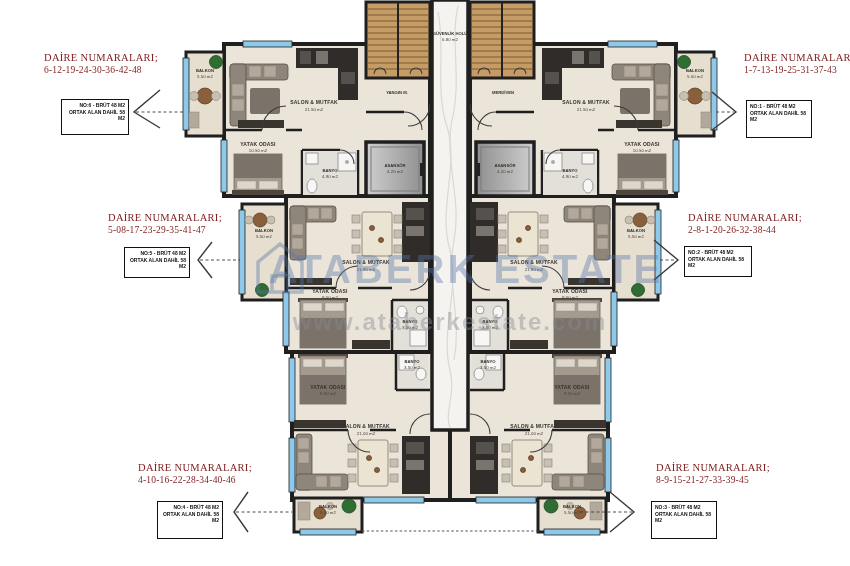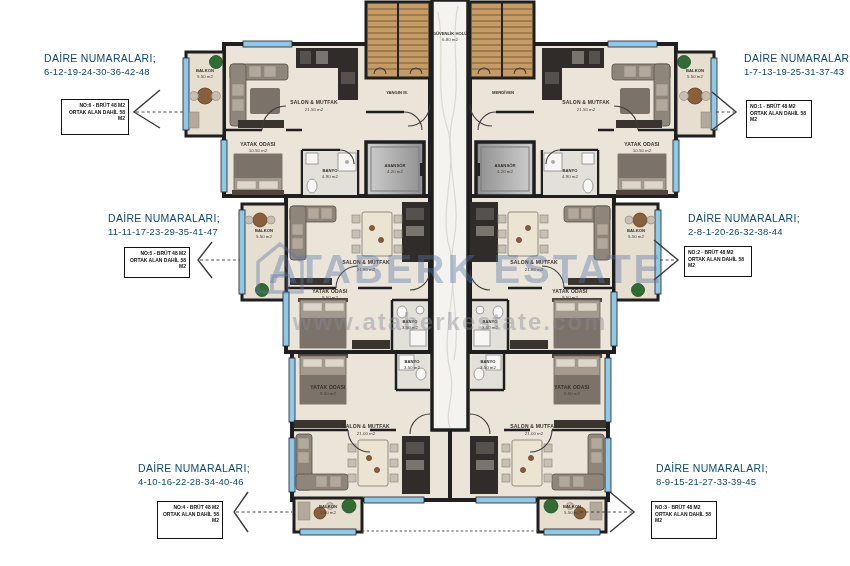"DAİRE NUMARALARI;" .anno { color: #0c4a6e -> #7f1d1d; font-family: Liberation Sans, sans-serif -> Liberation Serif, serif }
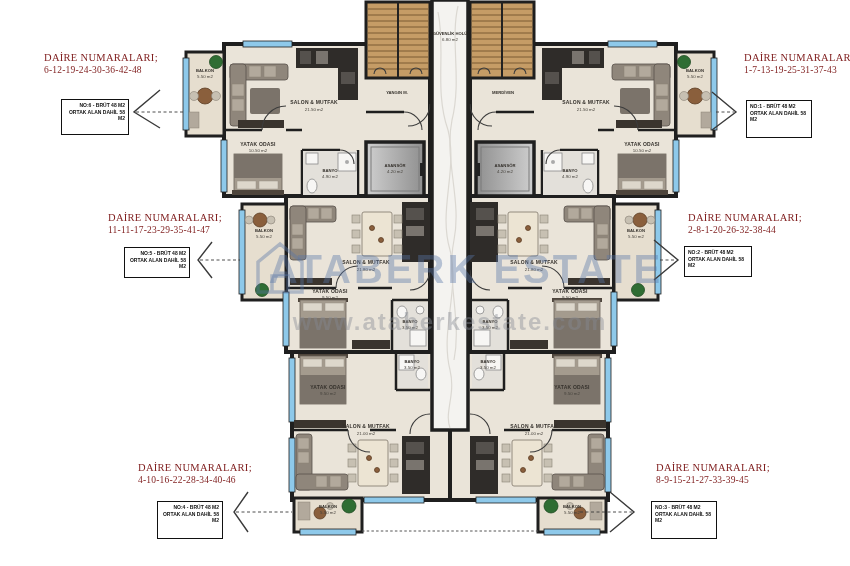"11-11-17-23-29-35-41-47" div.anno-nums { text: 11-11-17-23-29-35-41-47 -> 5-08-17-23-29-35-41-47 }
